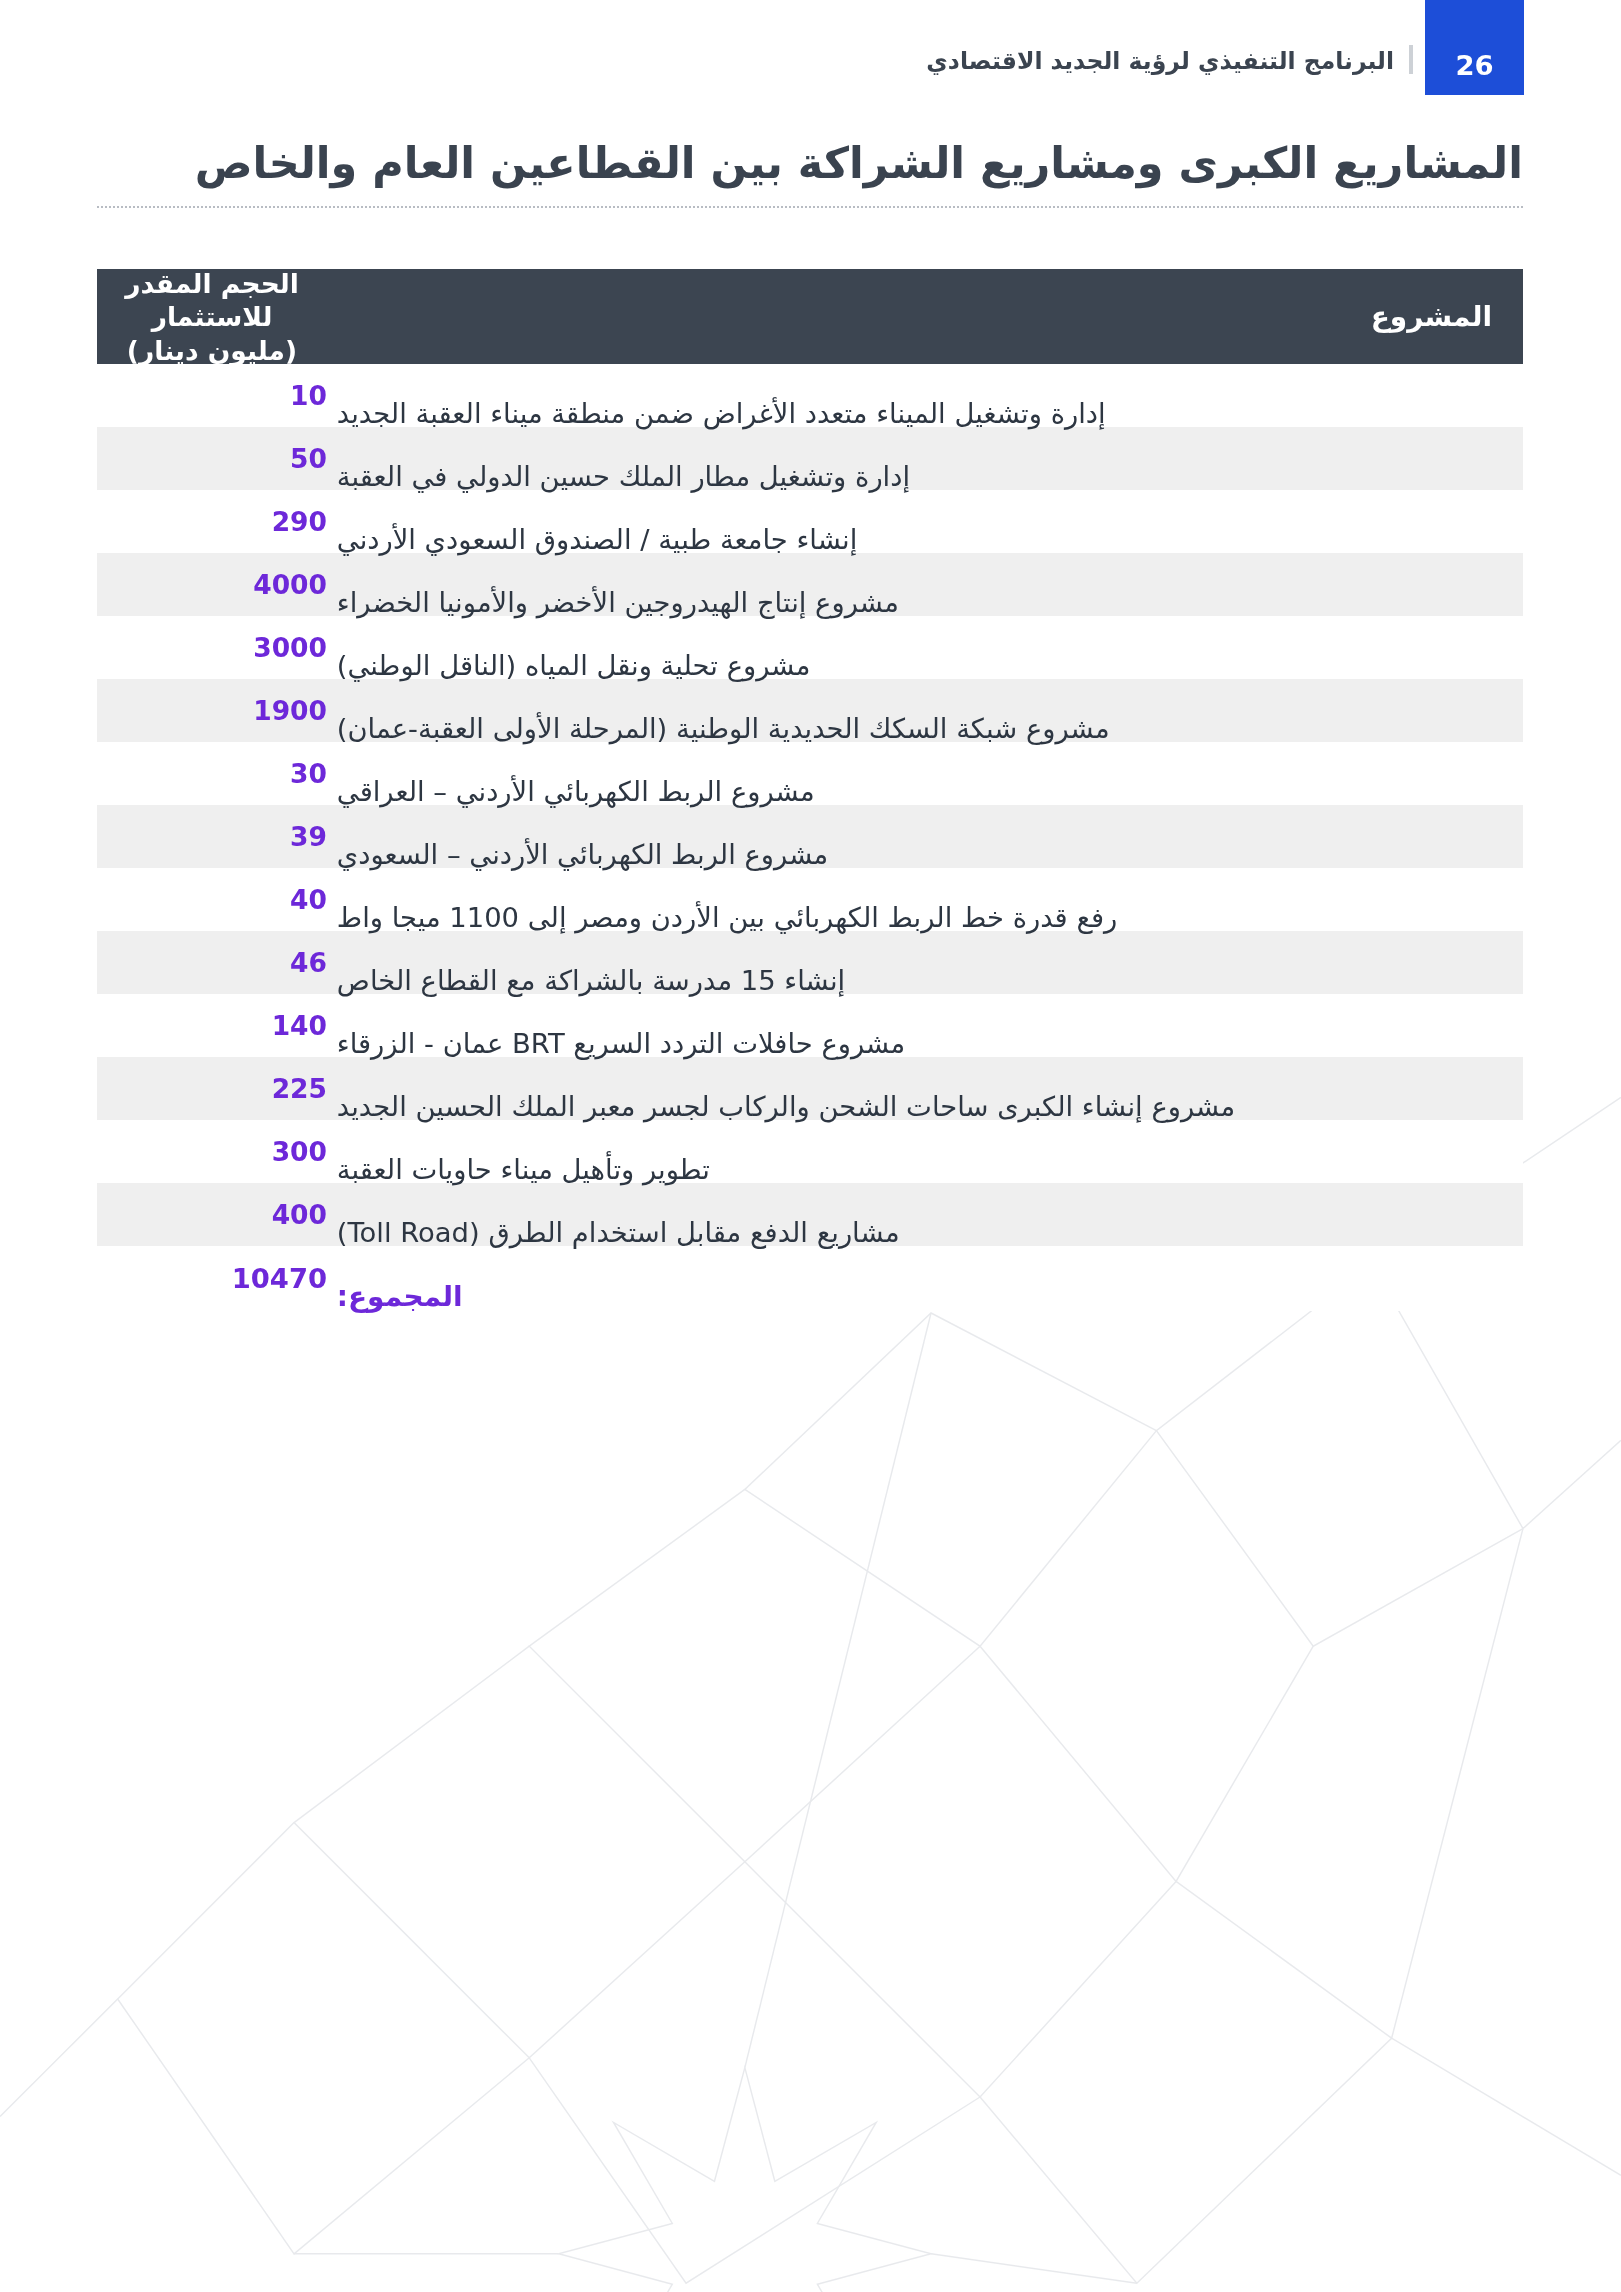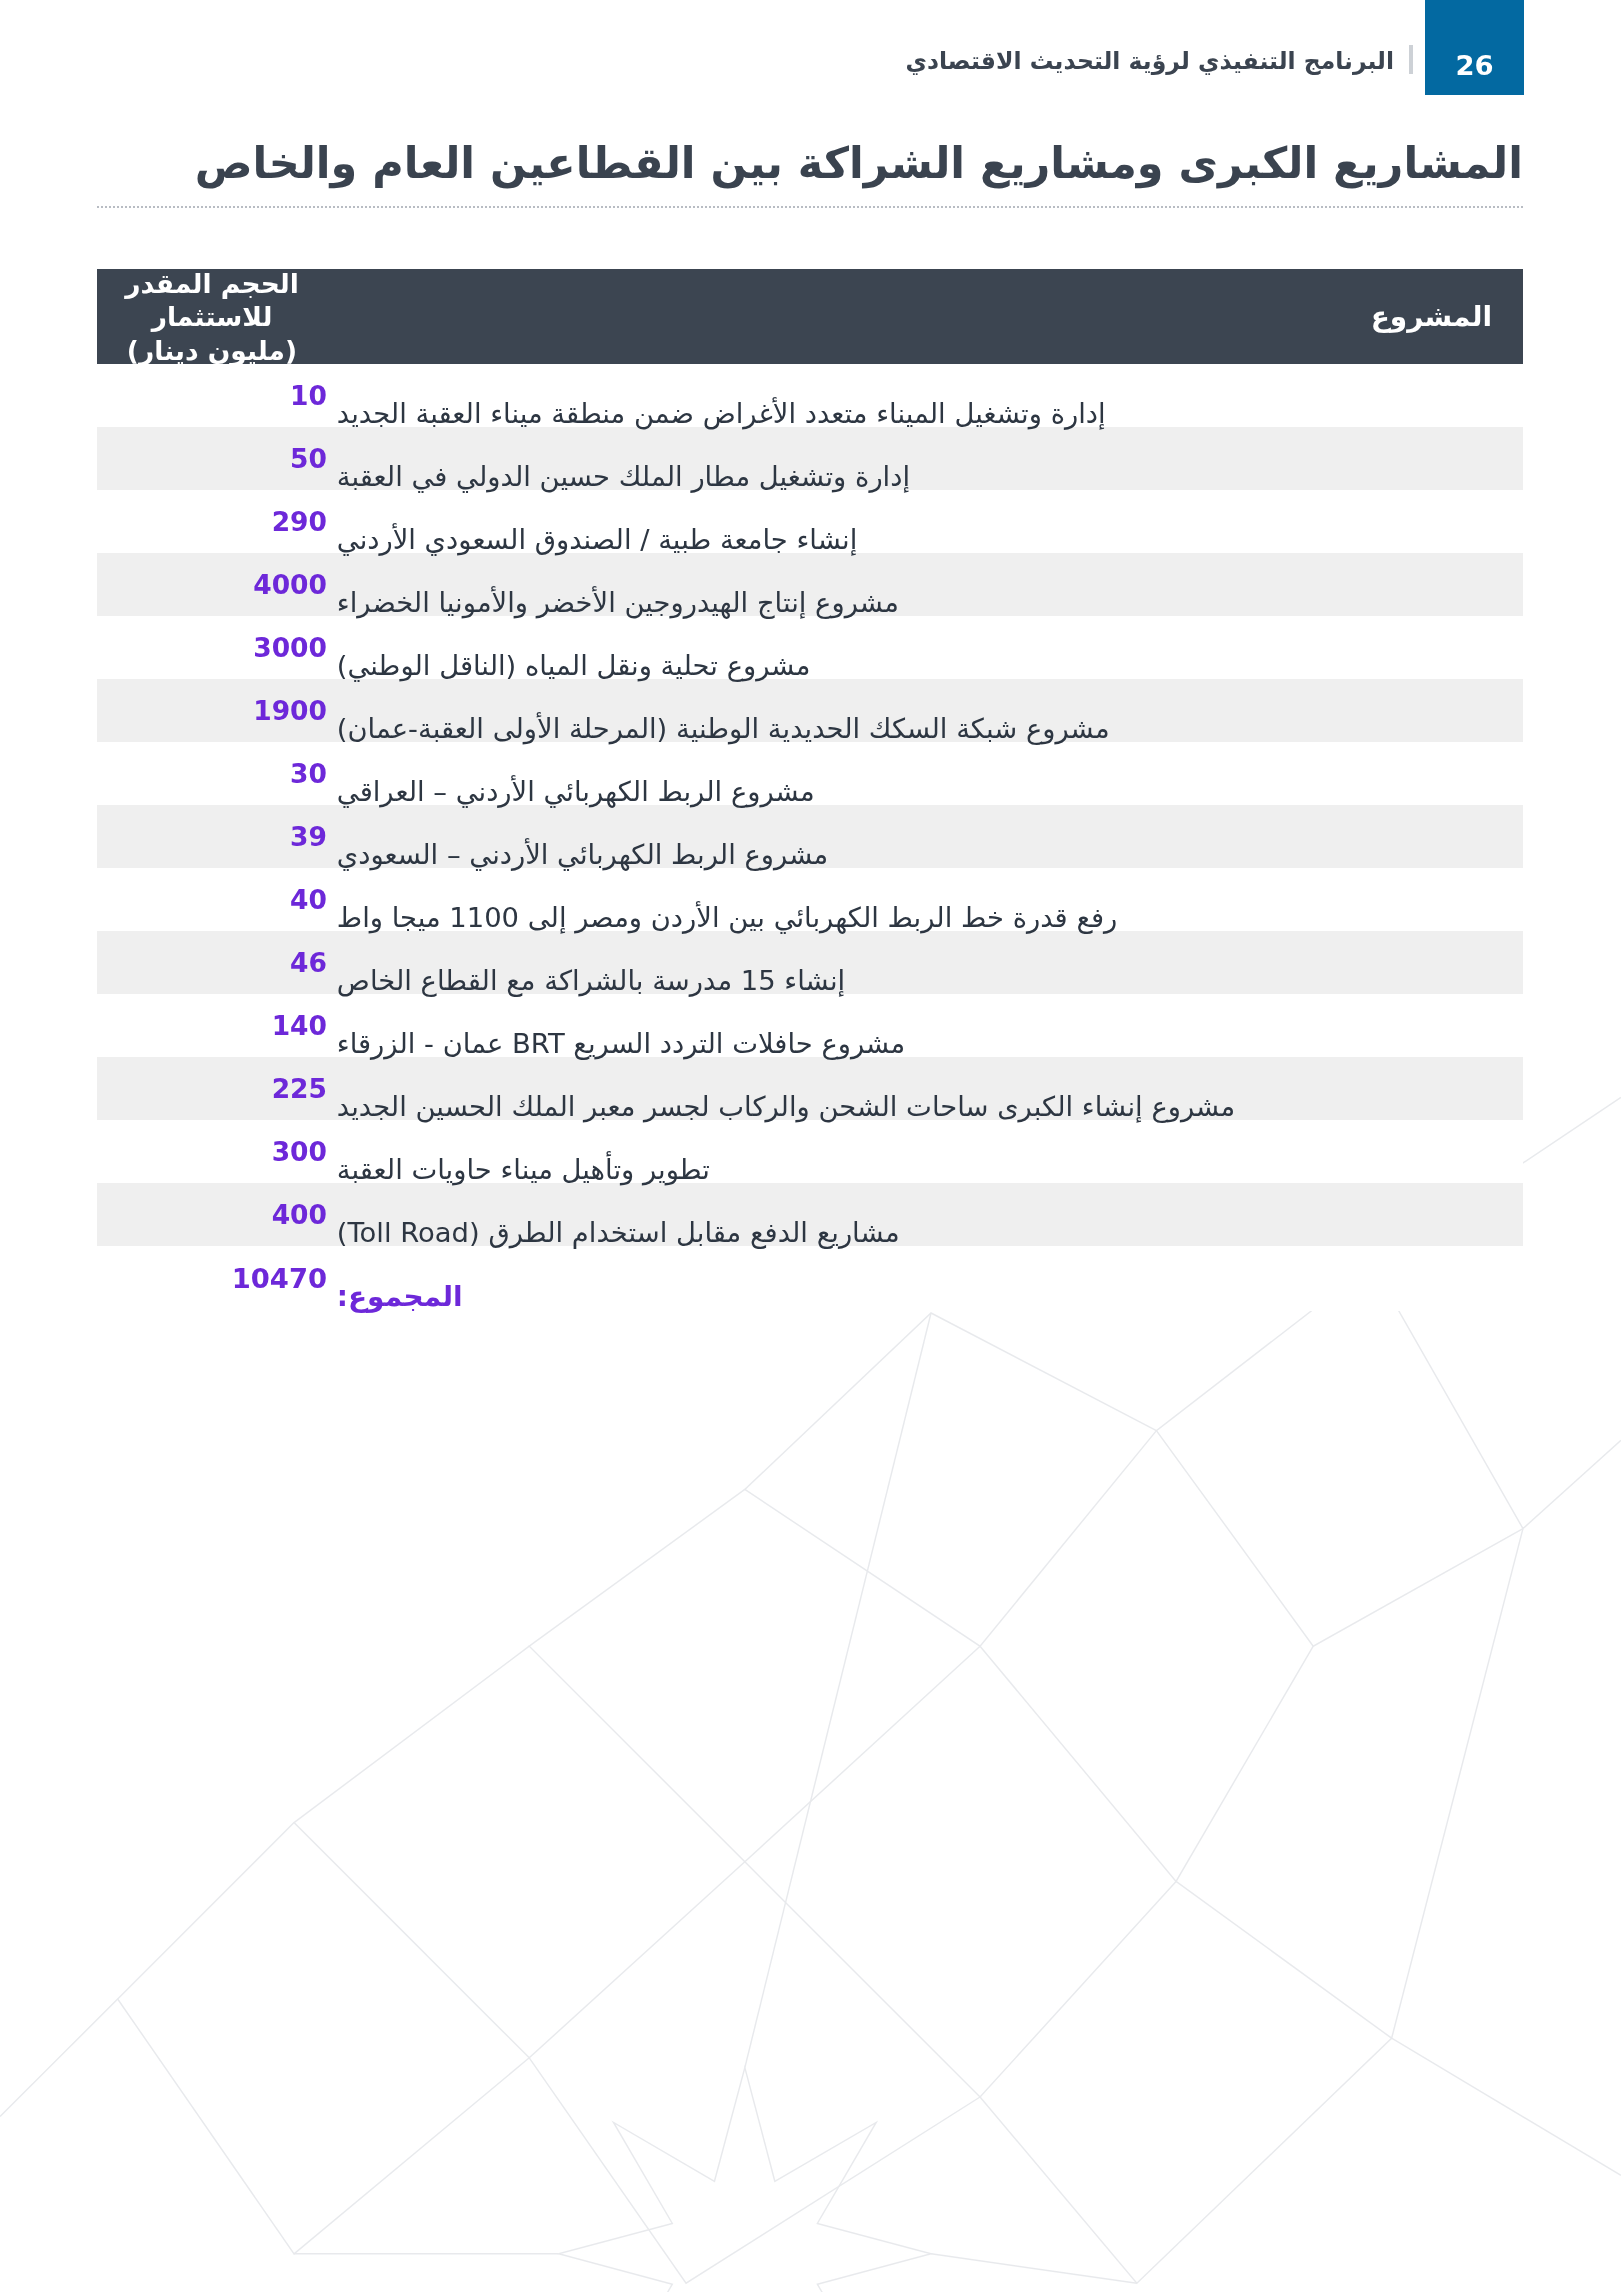"البرنامج التنفيذي لرؤية التحديث" div.header-title { text: التحديث -> الجديد }
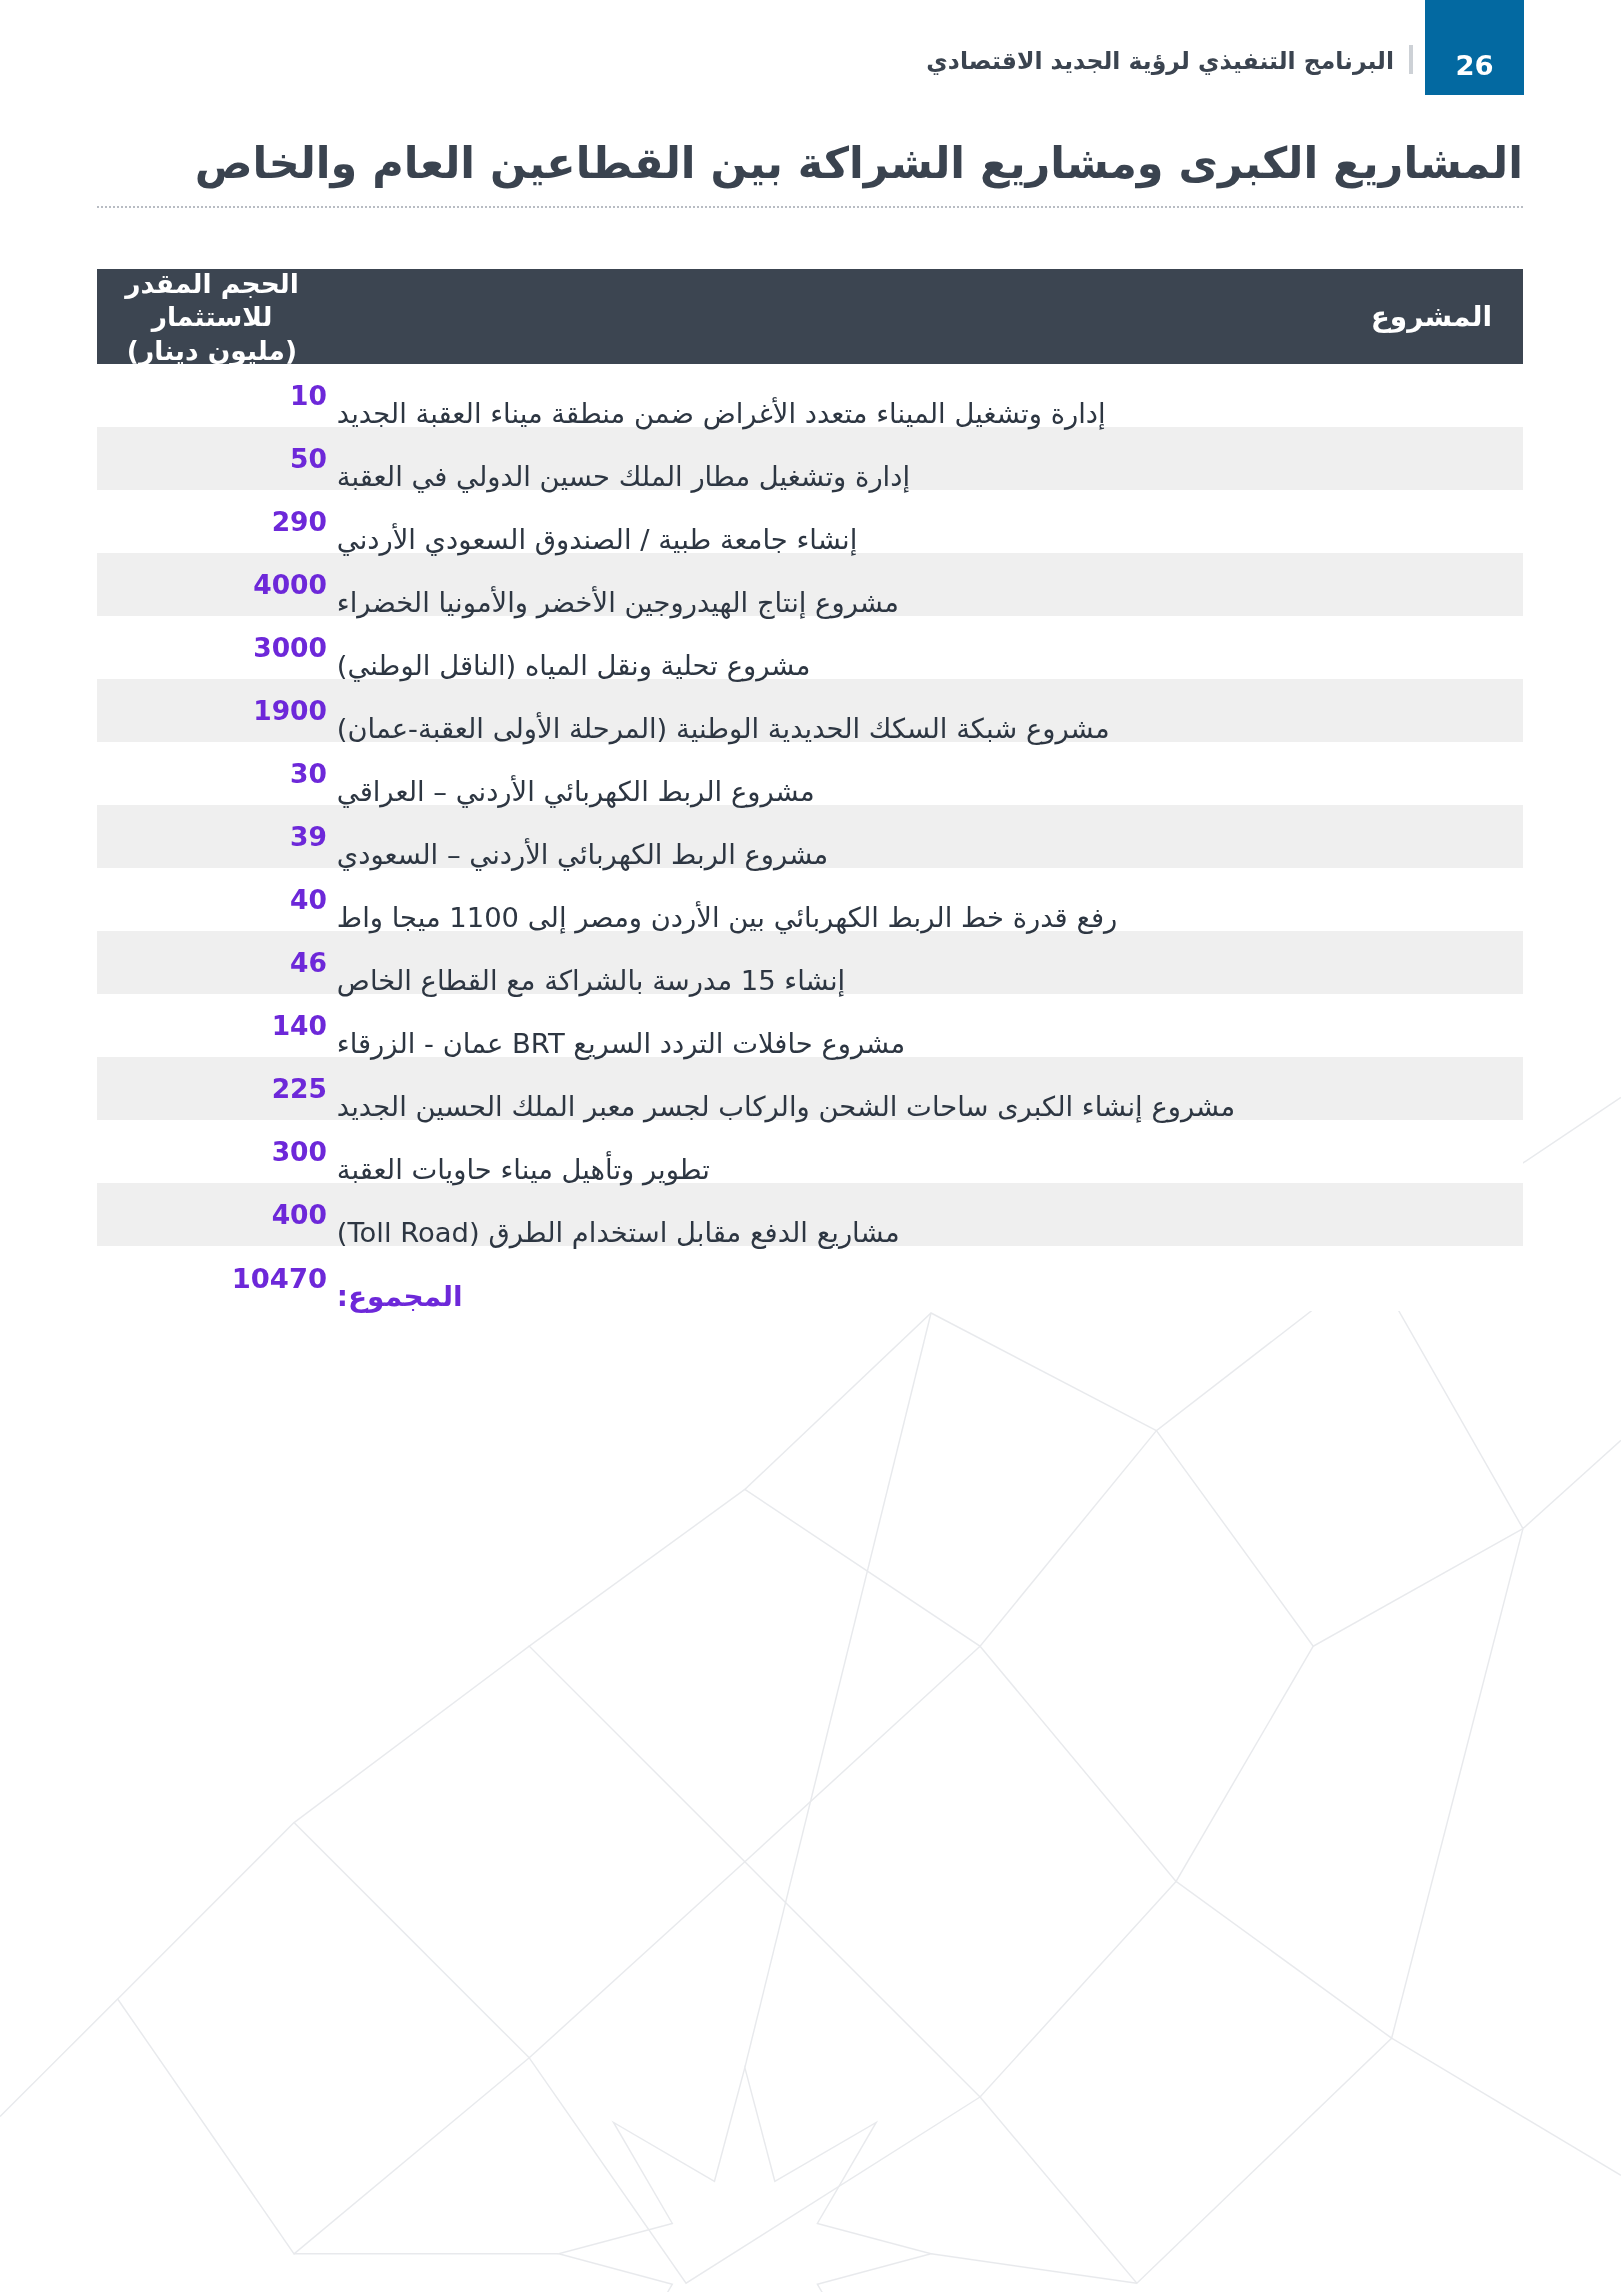"26" .orange-tab { background: #0369a1 -> #1d4ed8 }
